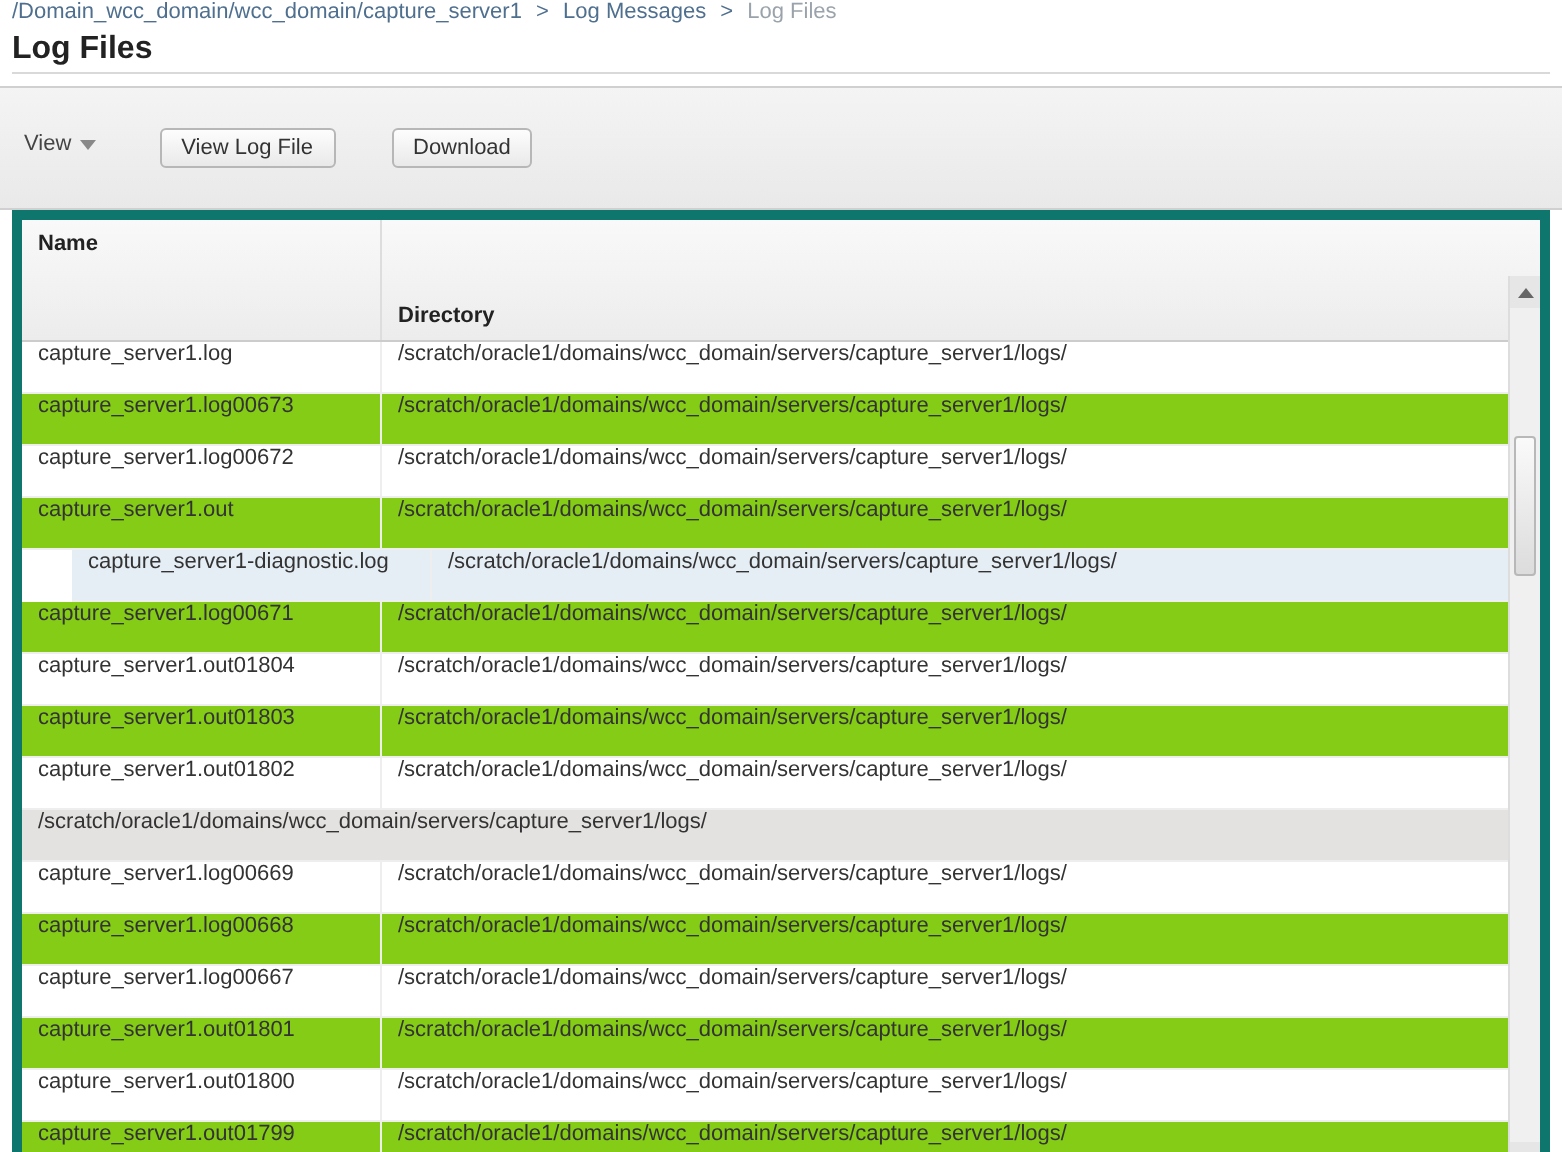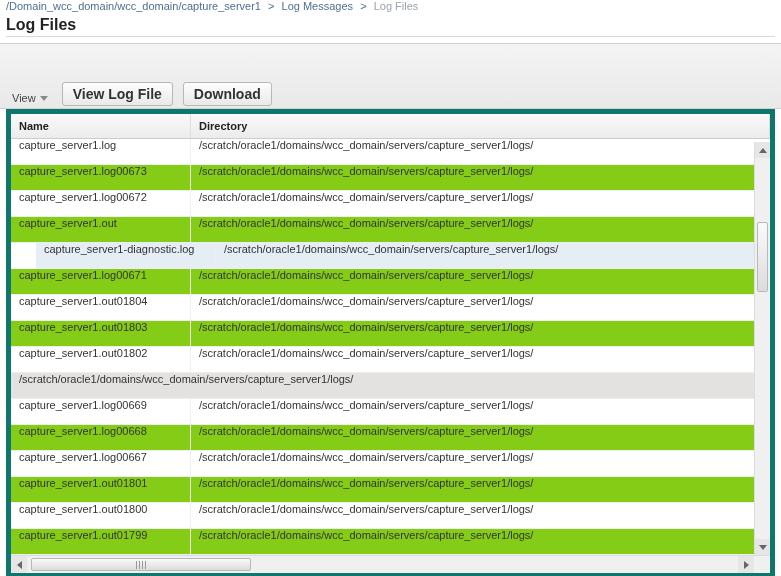"View" .toolbar { align-items: flex-end -> flex-start; gap: 10px -> 28px; padding: 2px 8px -> 20px 8px }
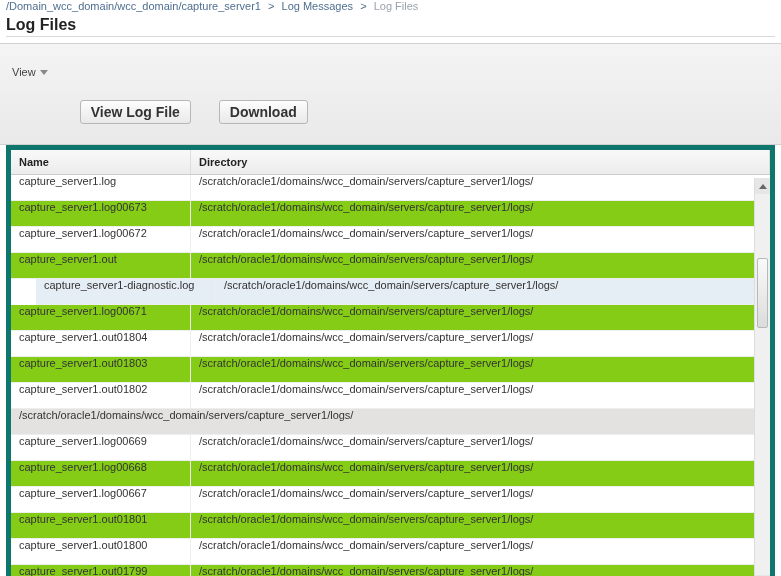"View Log File" .btn { font-size: 14px -> 11px; font-weight: bold -> normal; margin-top: 36px -> none }
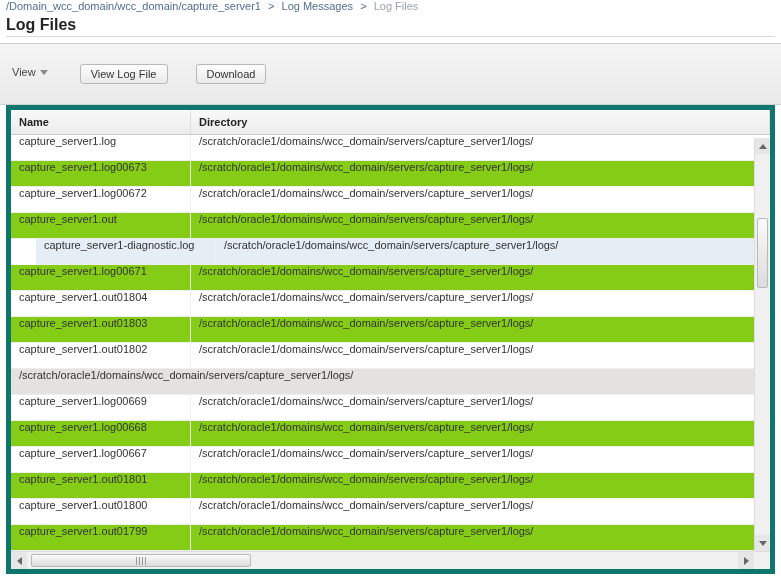"Directory" .th-dir { margin-top: none -> 36px }
